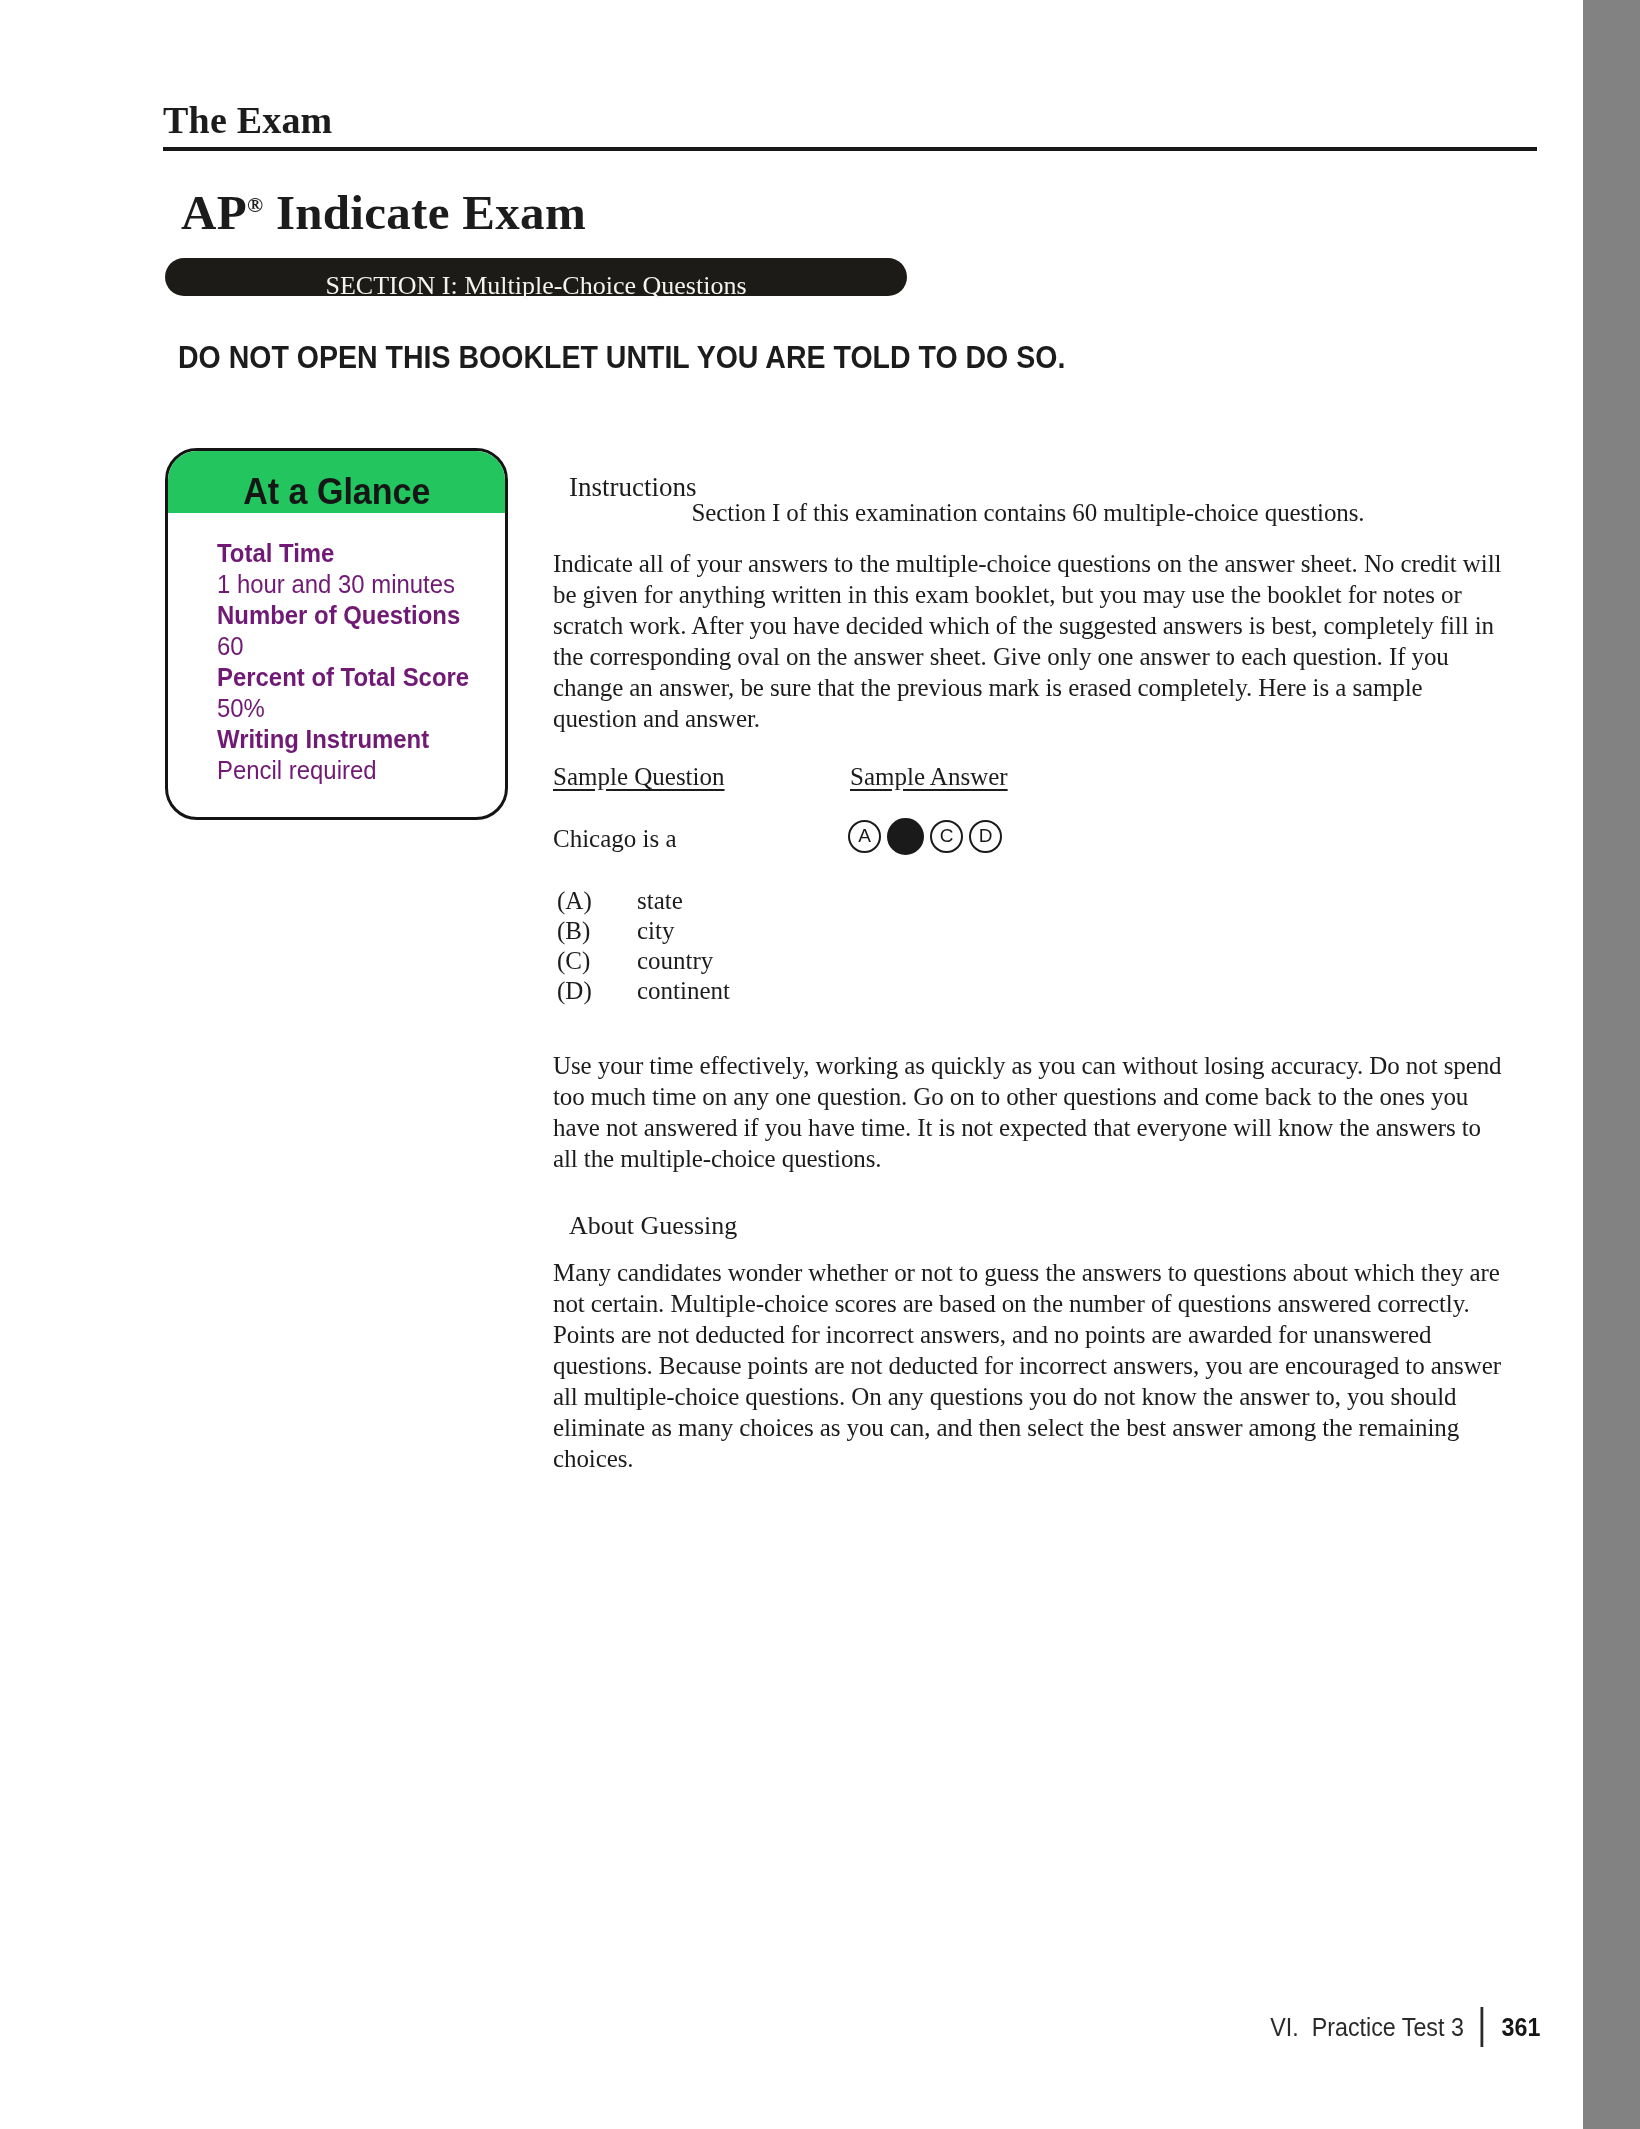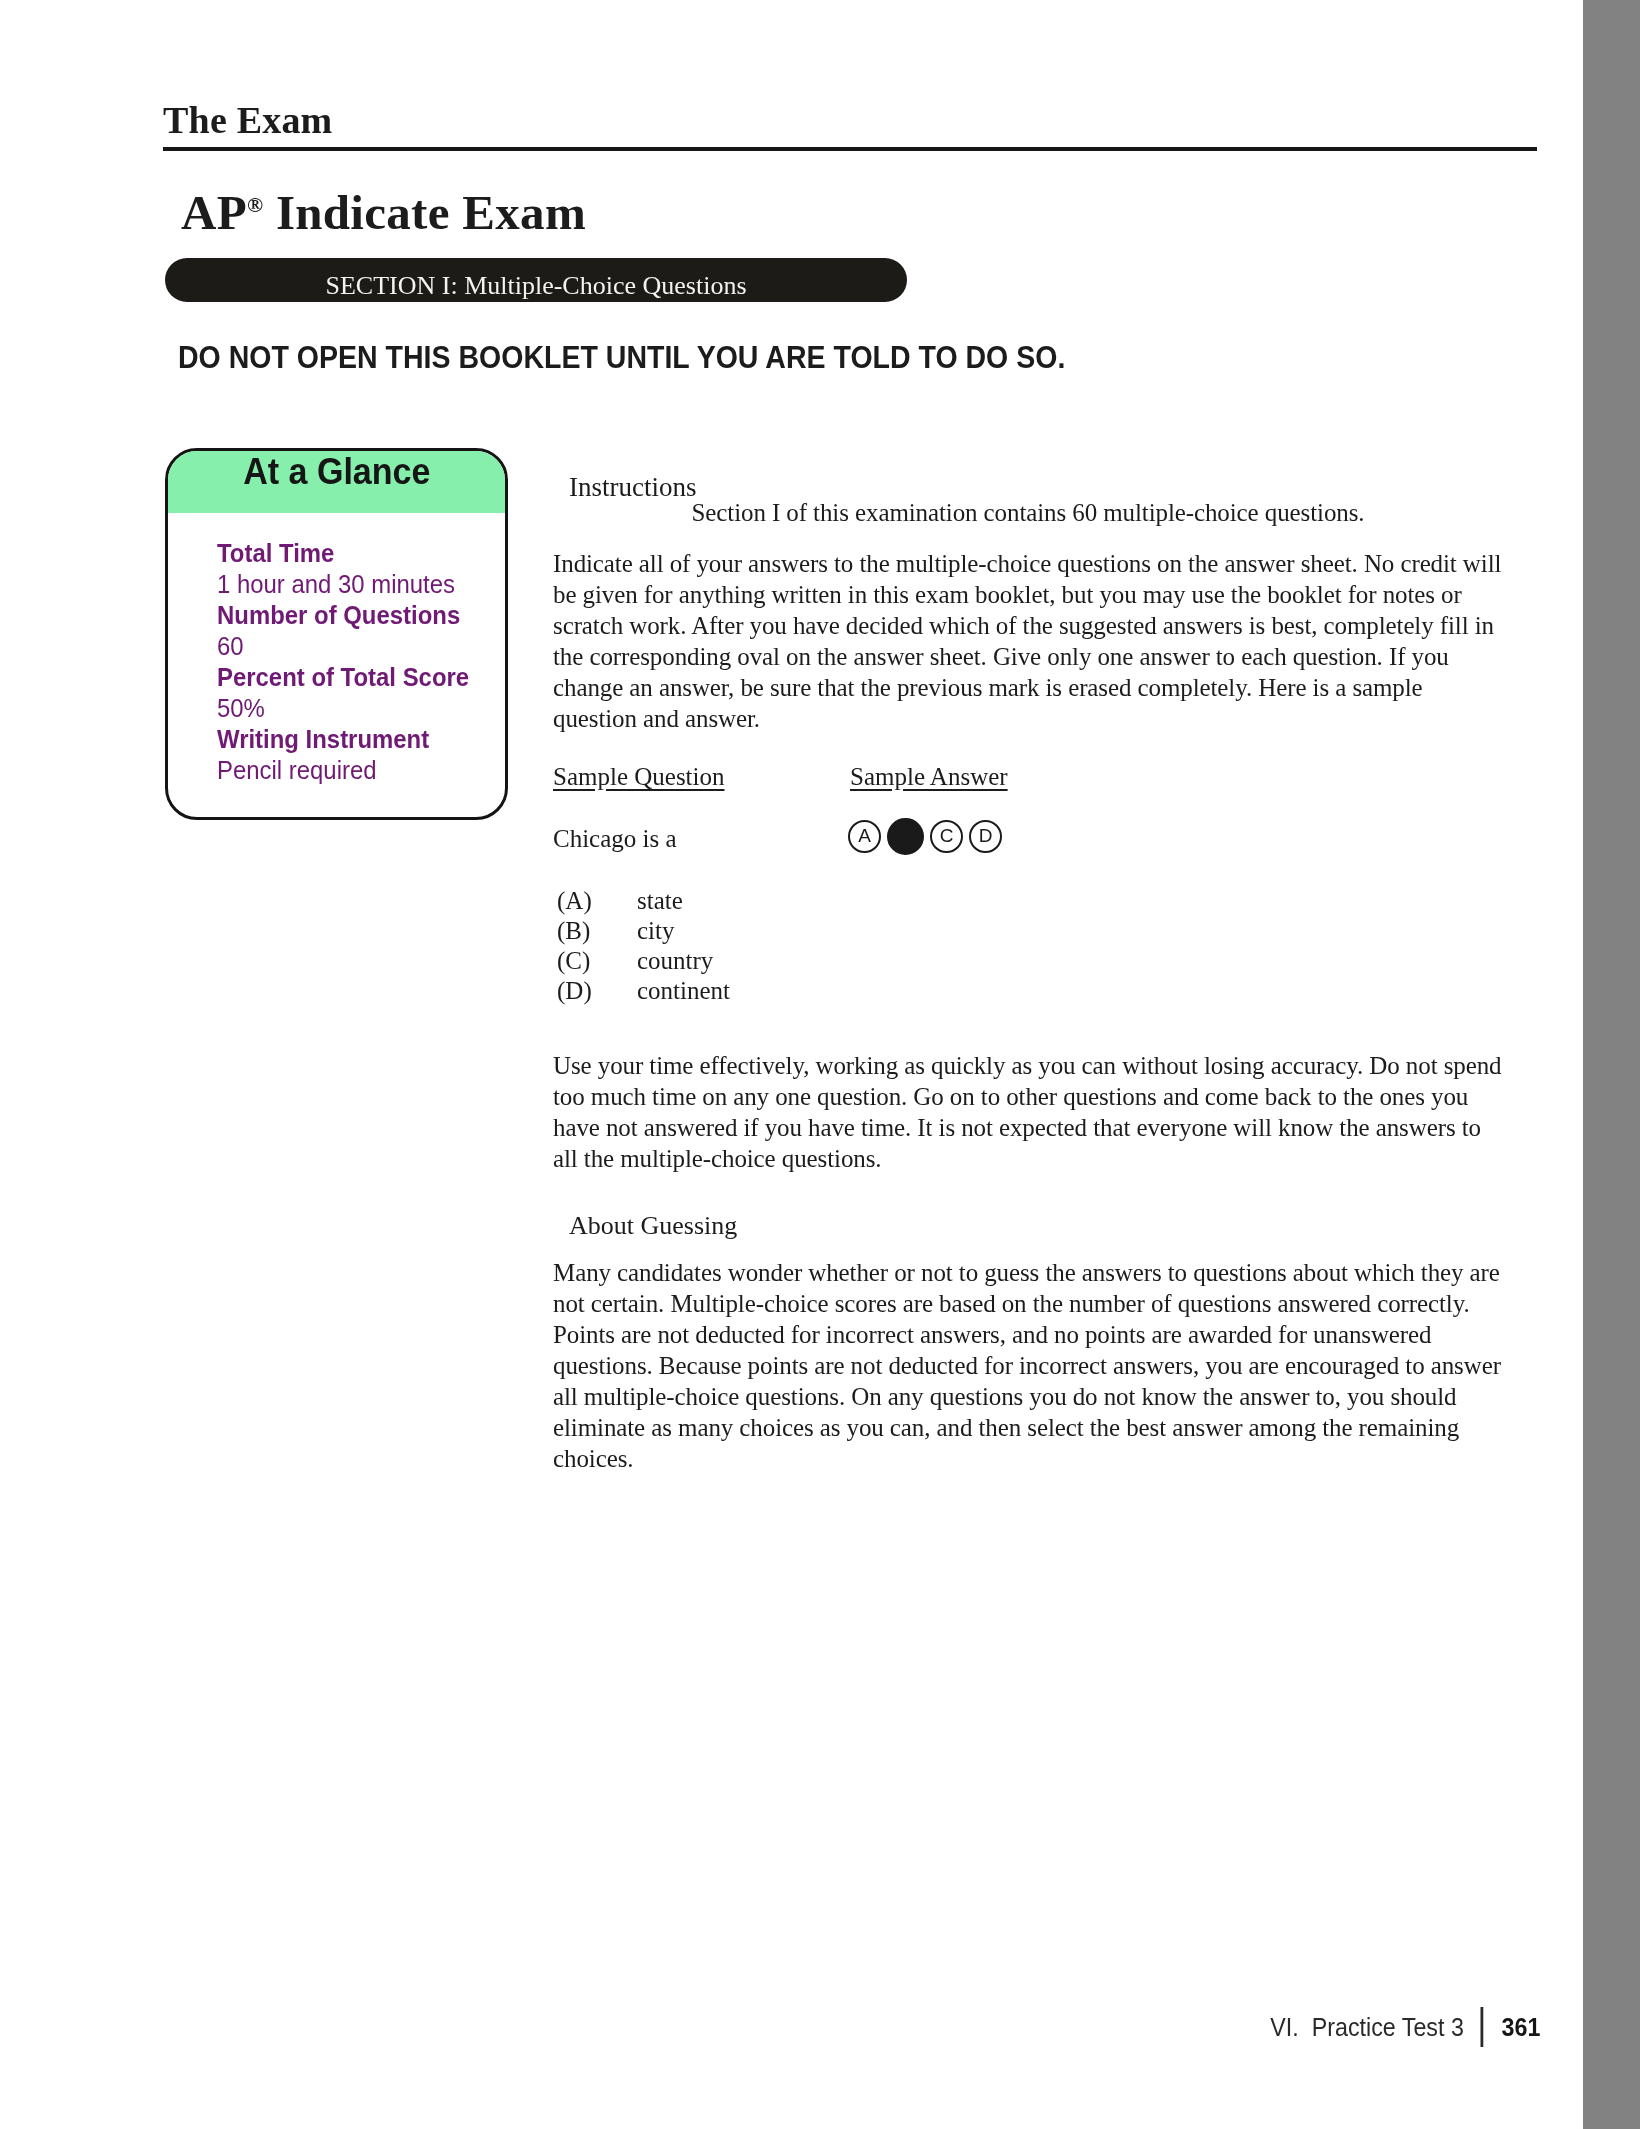"SECTION I: Multiple-Choice Questions" .section-pill { height: 44px -> 38px }
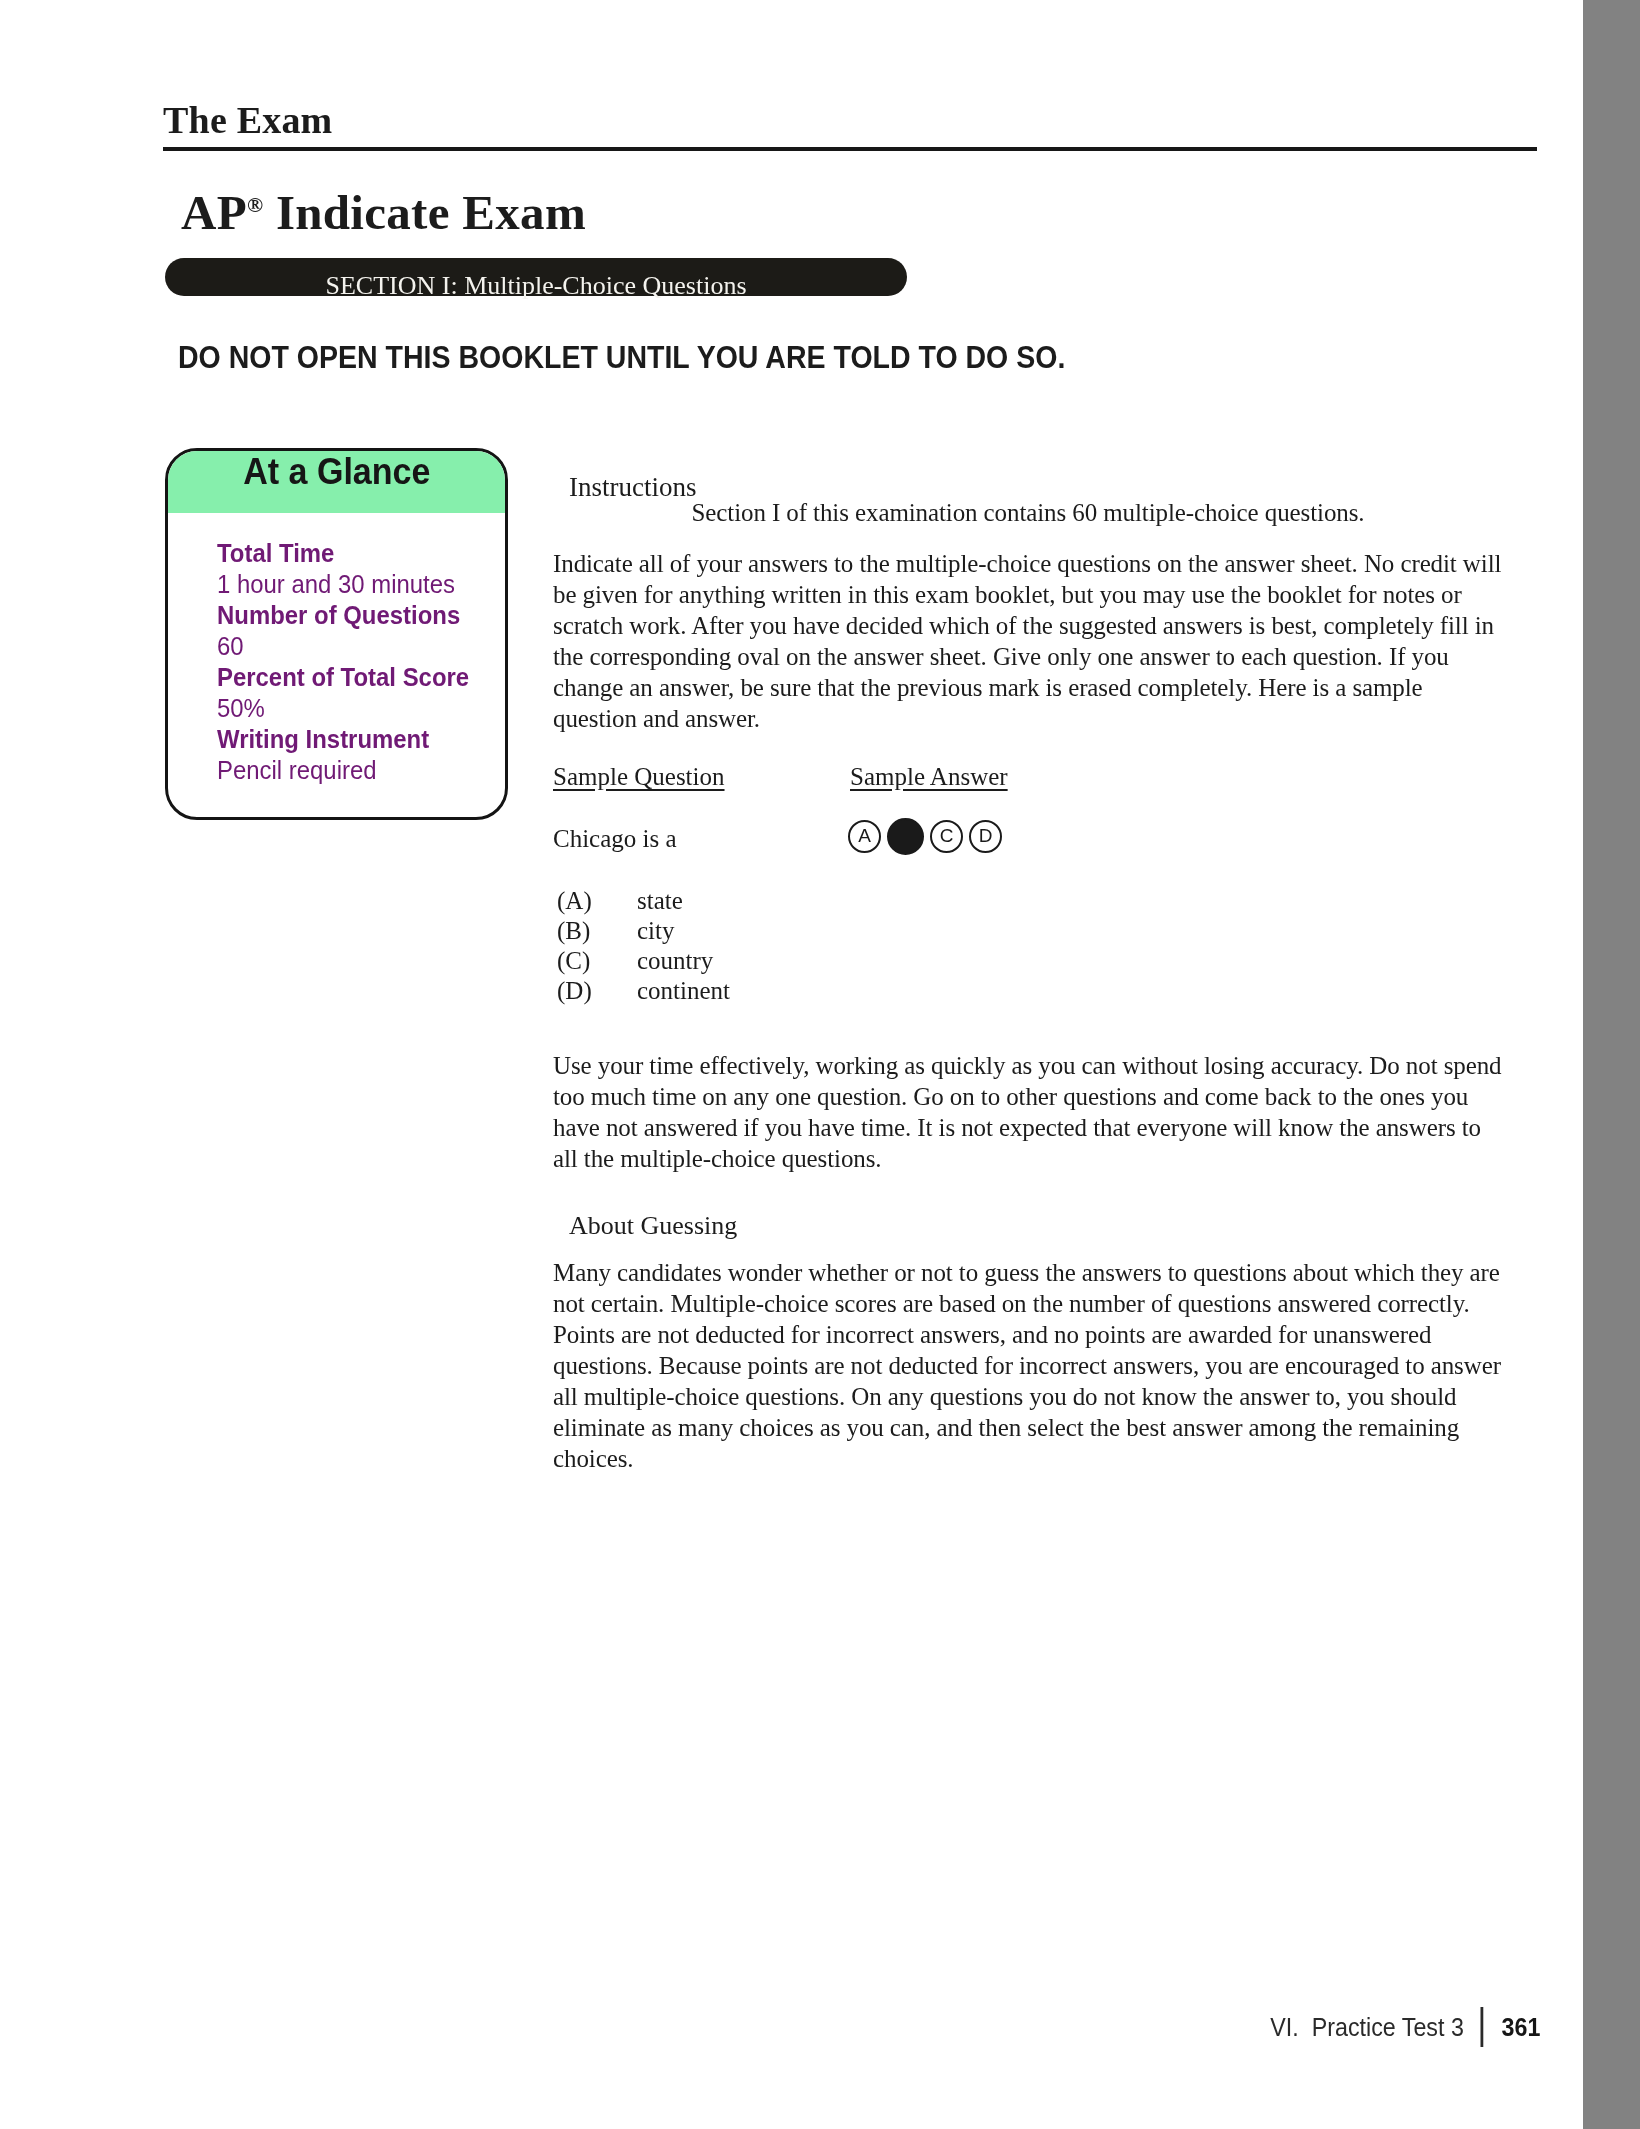"At a Glance" .glance-header { align-items: flex-start -> flex-end; background: #86efac -> #22c55e }
